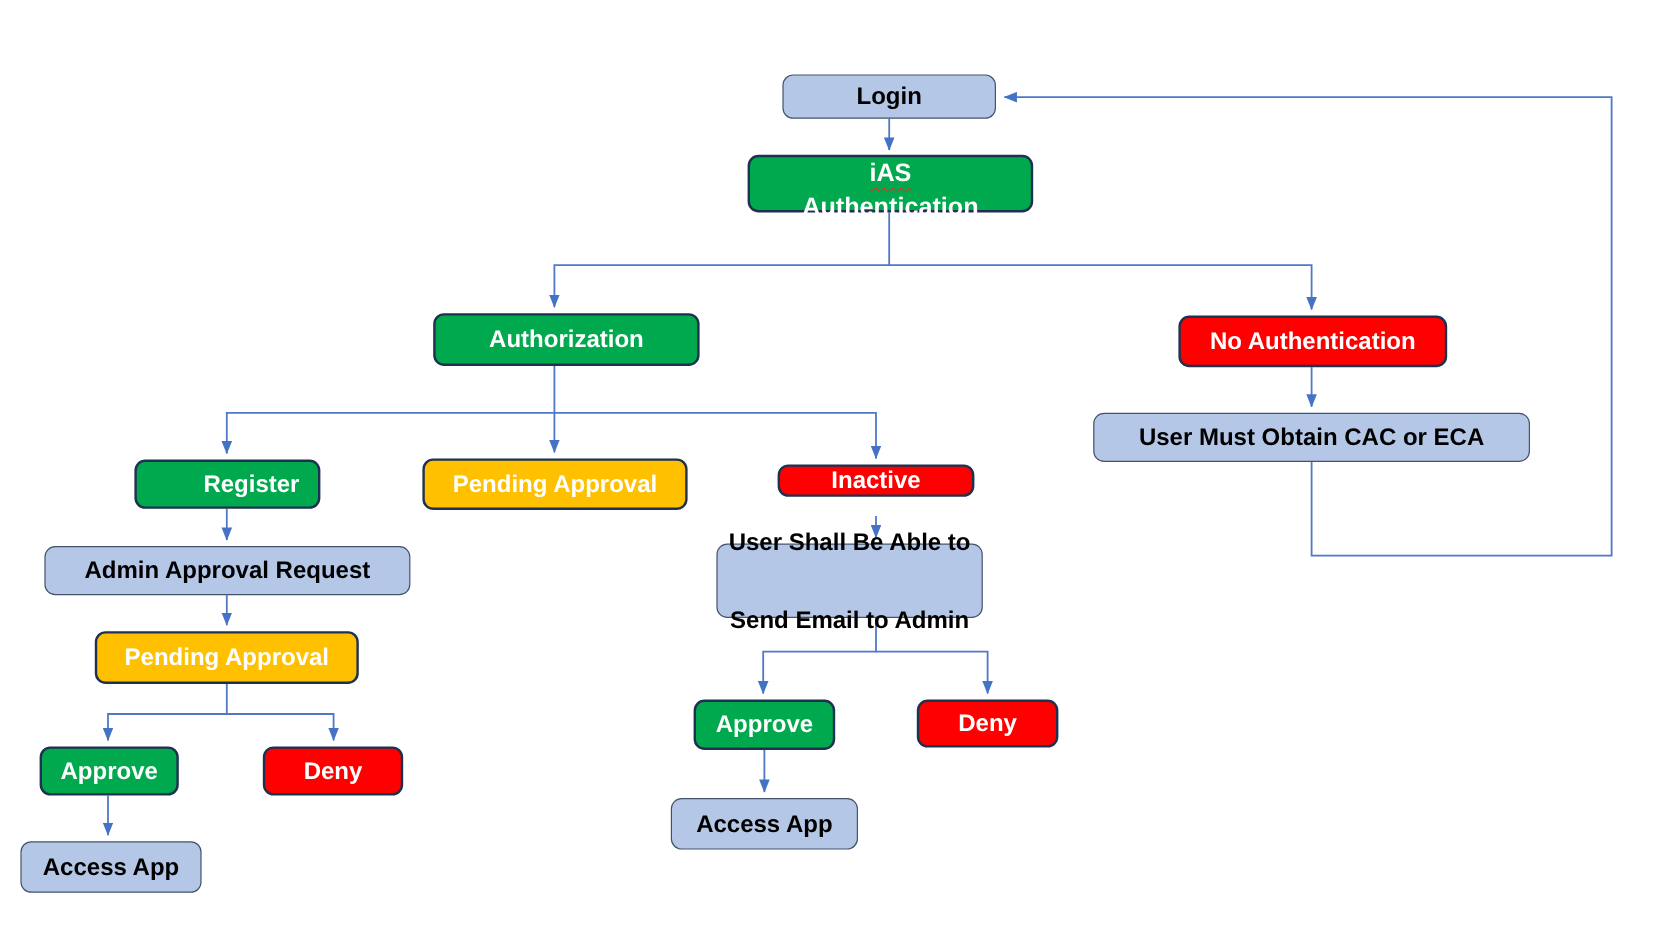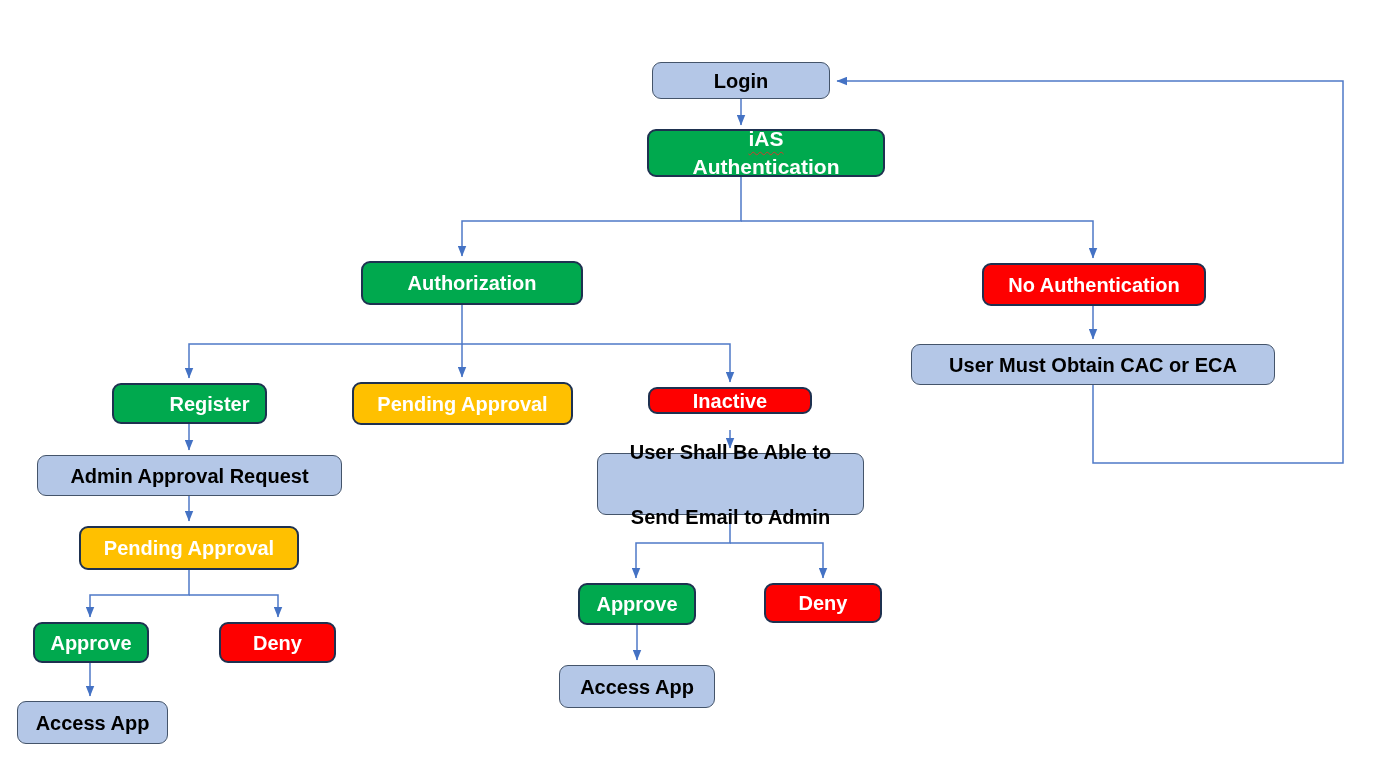"iAS" div.node { justify-content: none -> space-between; left: 647px -> 623px }
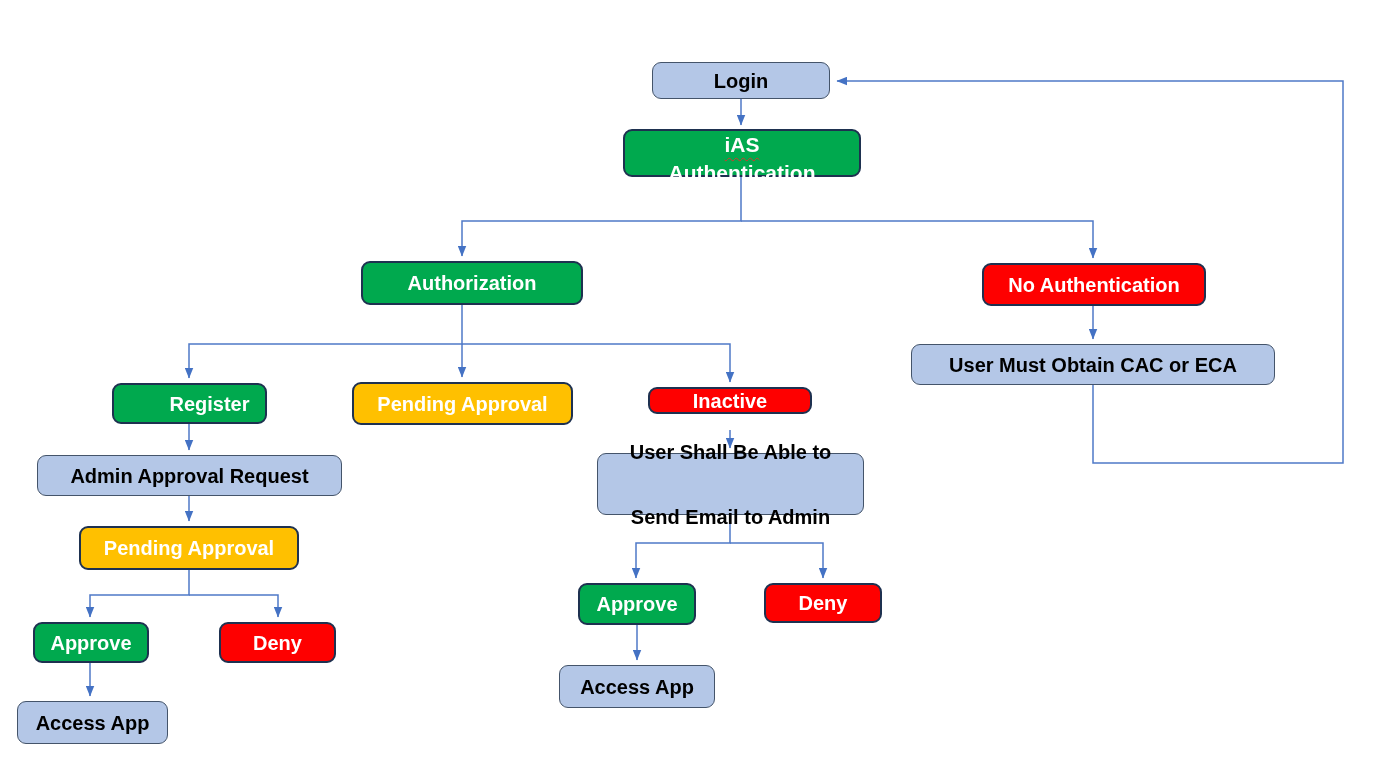"User Shall Be Able to" div.node { width: 267px -> 222px }
